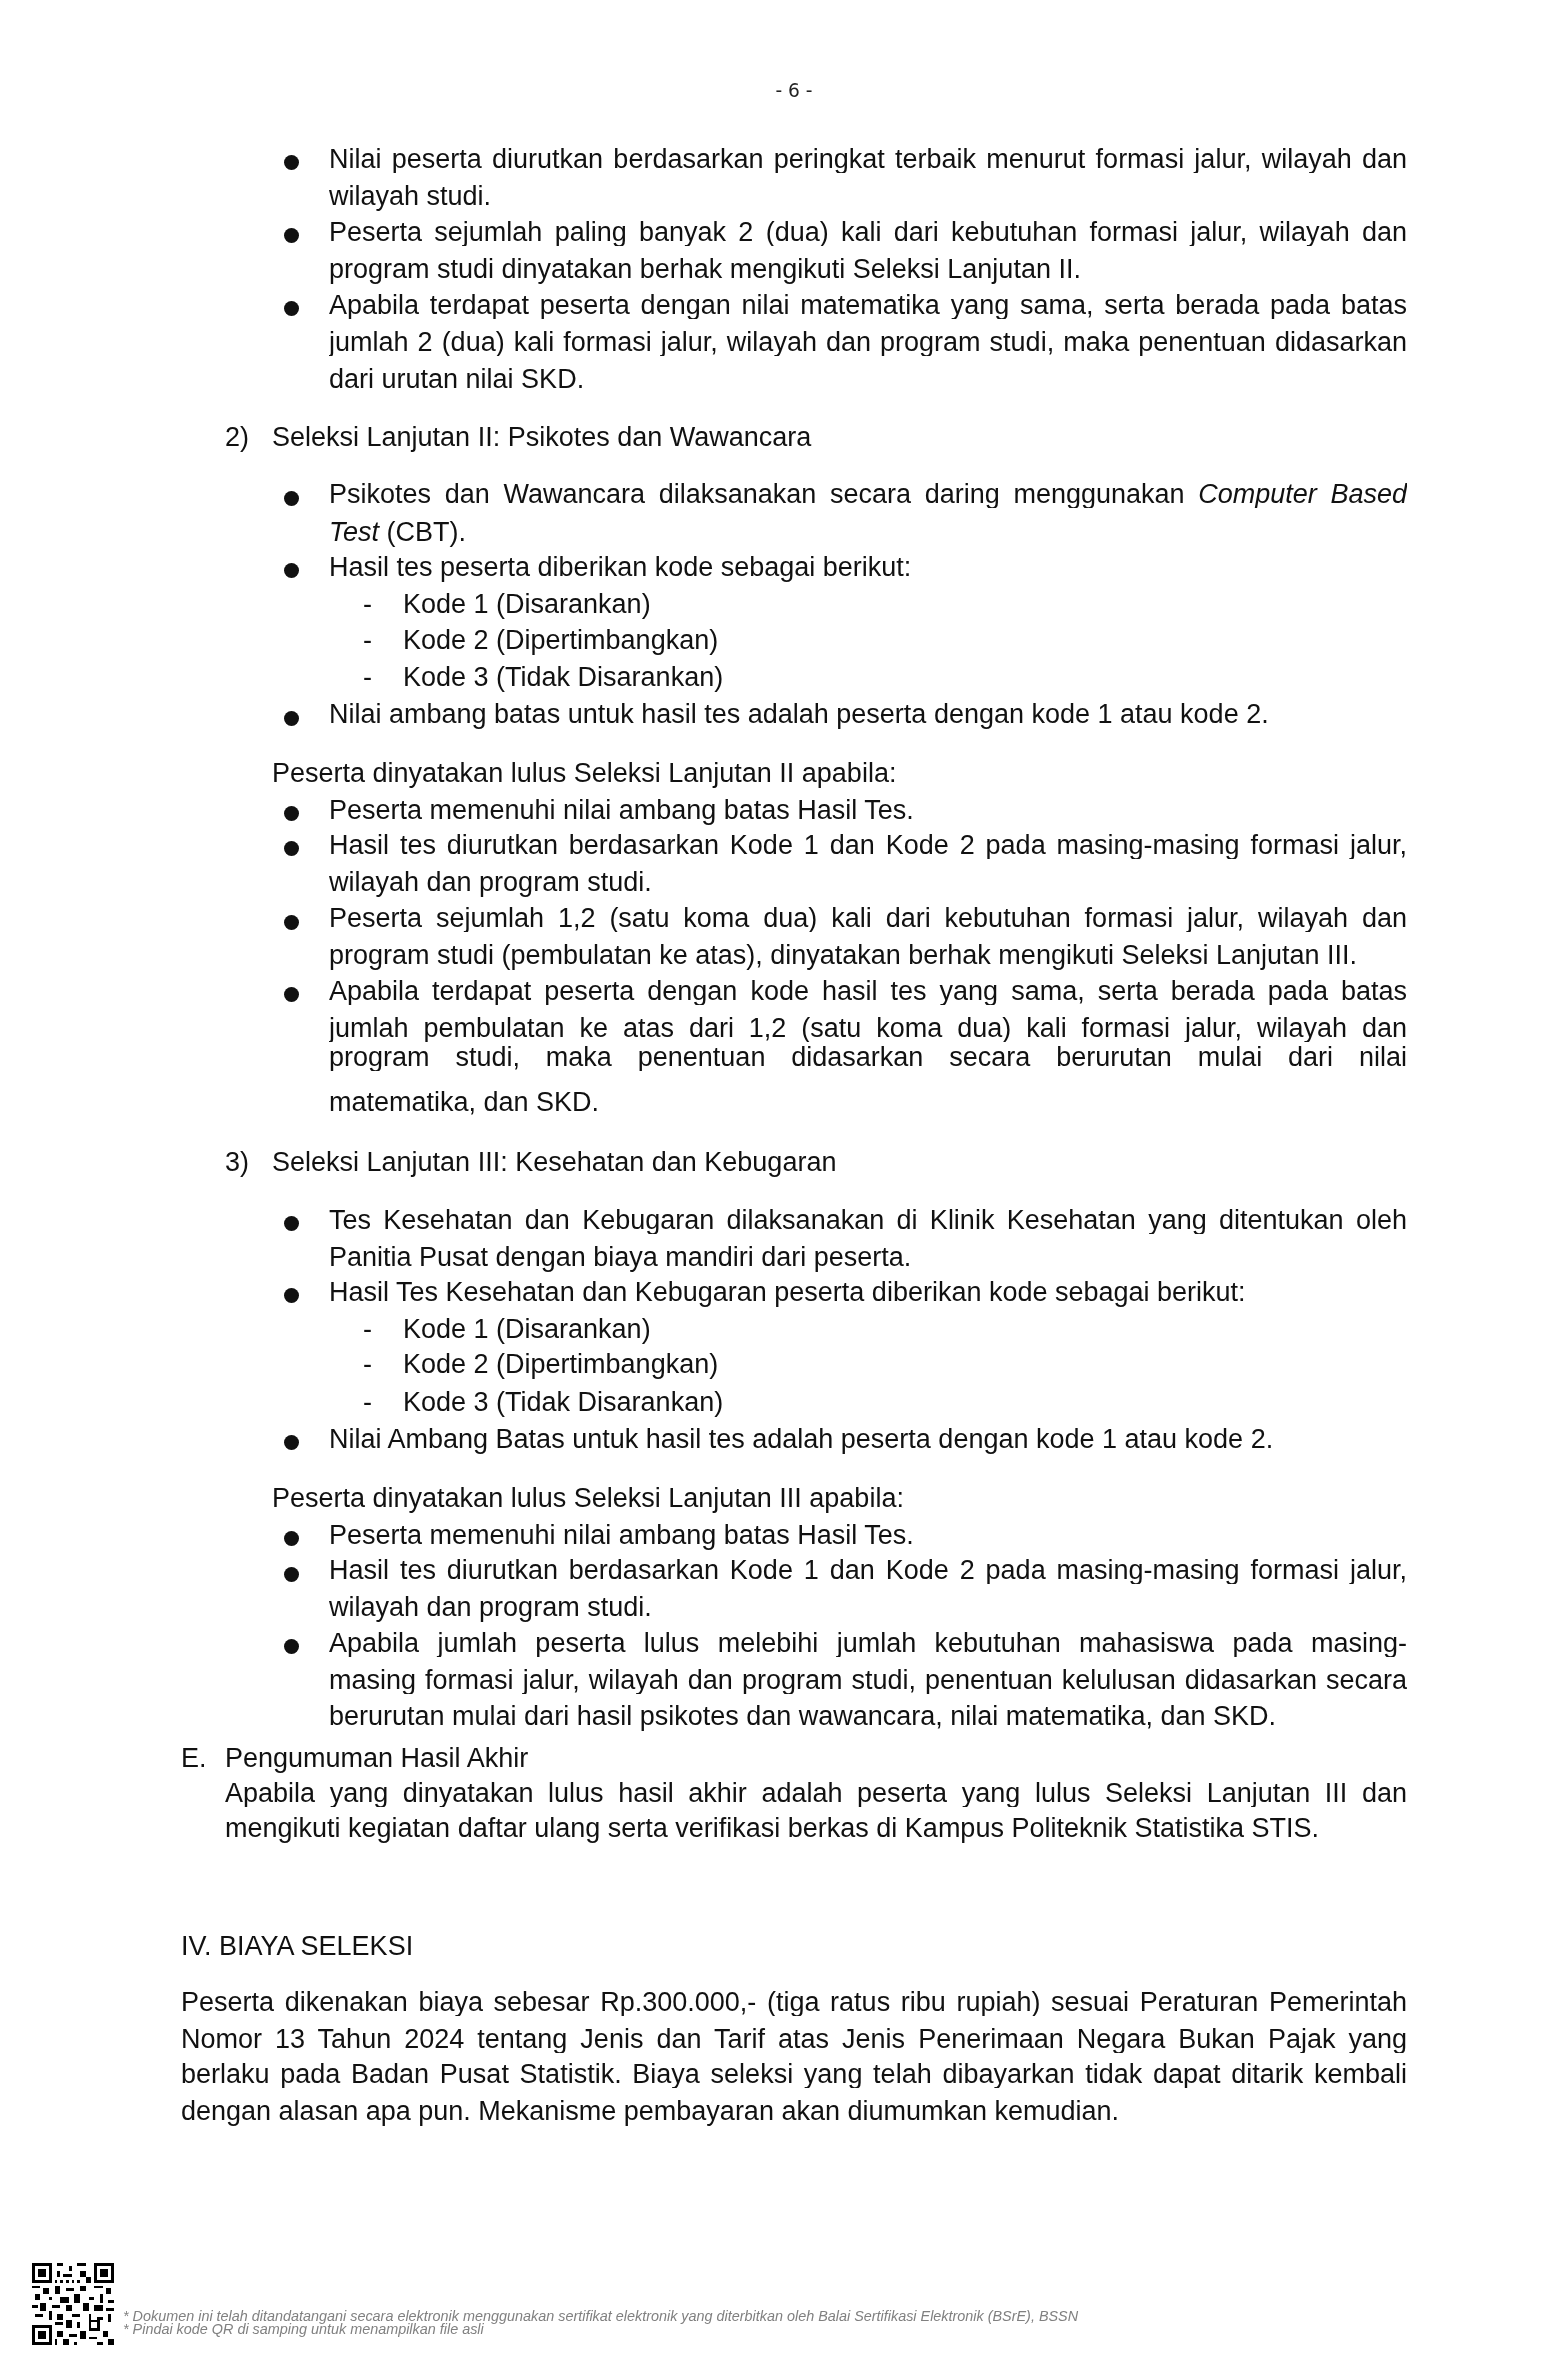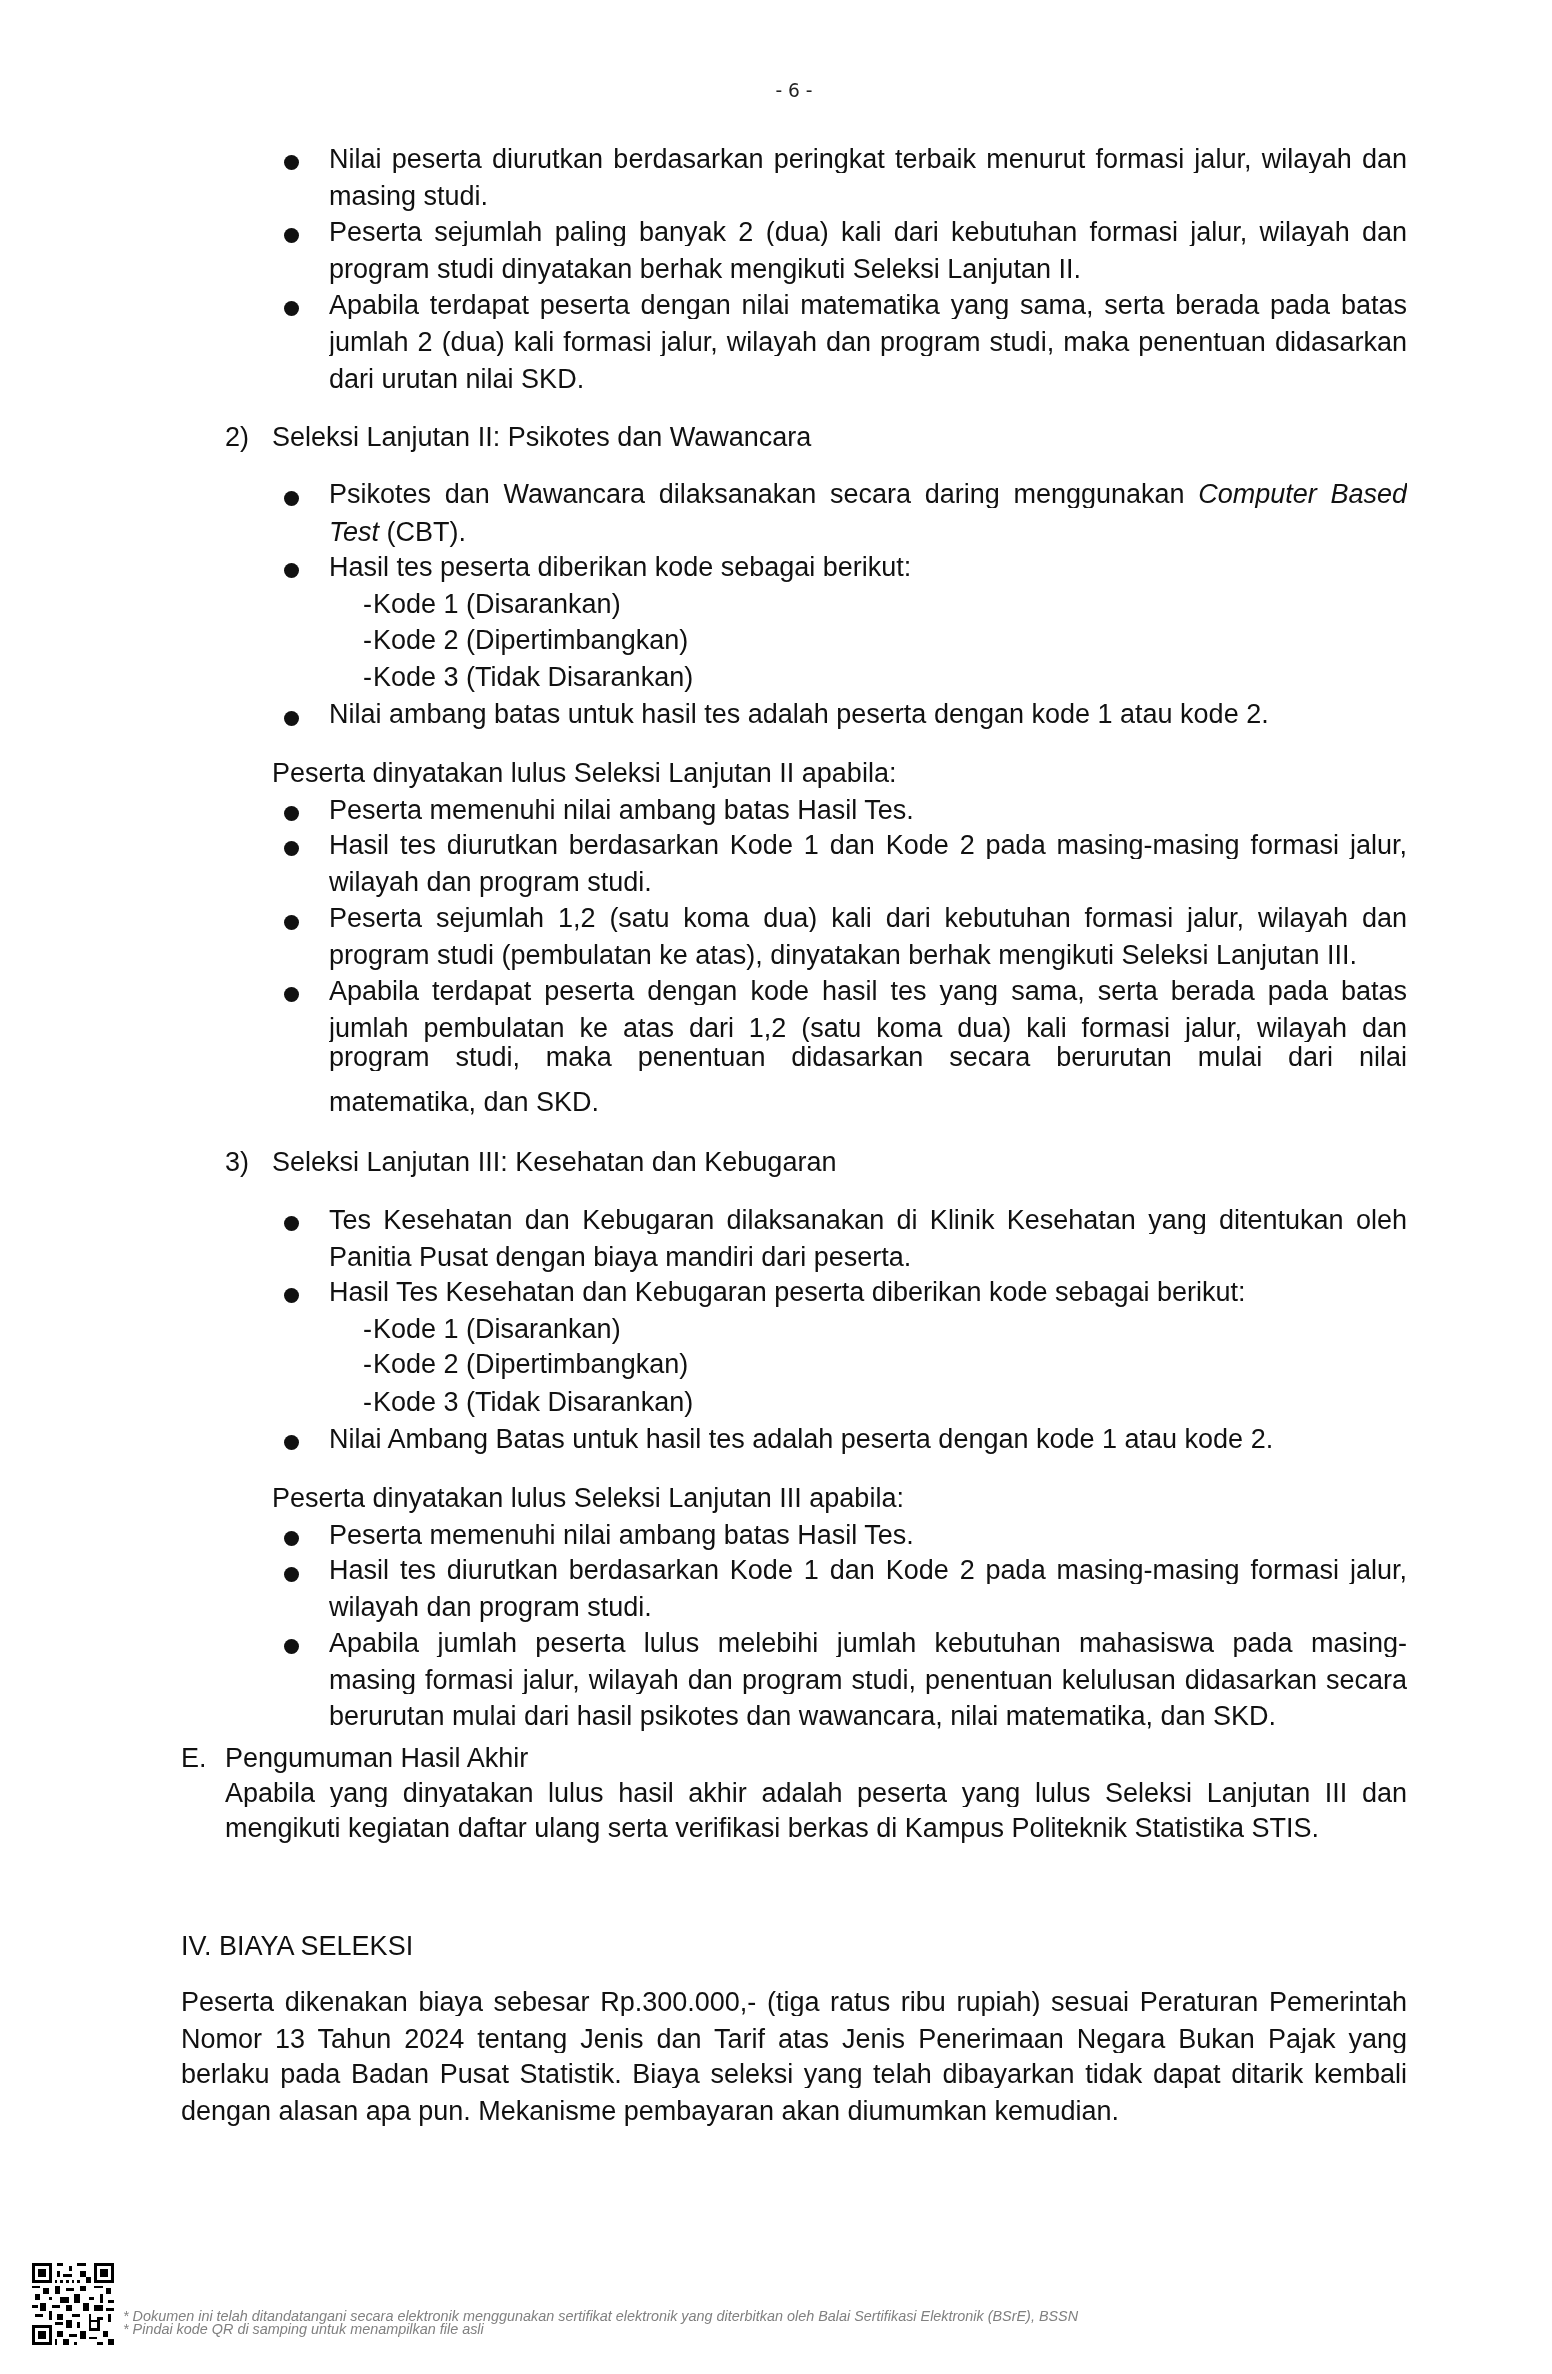"masing studi." div.ln { text: masing -> wilayah }
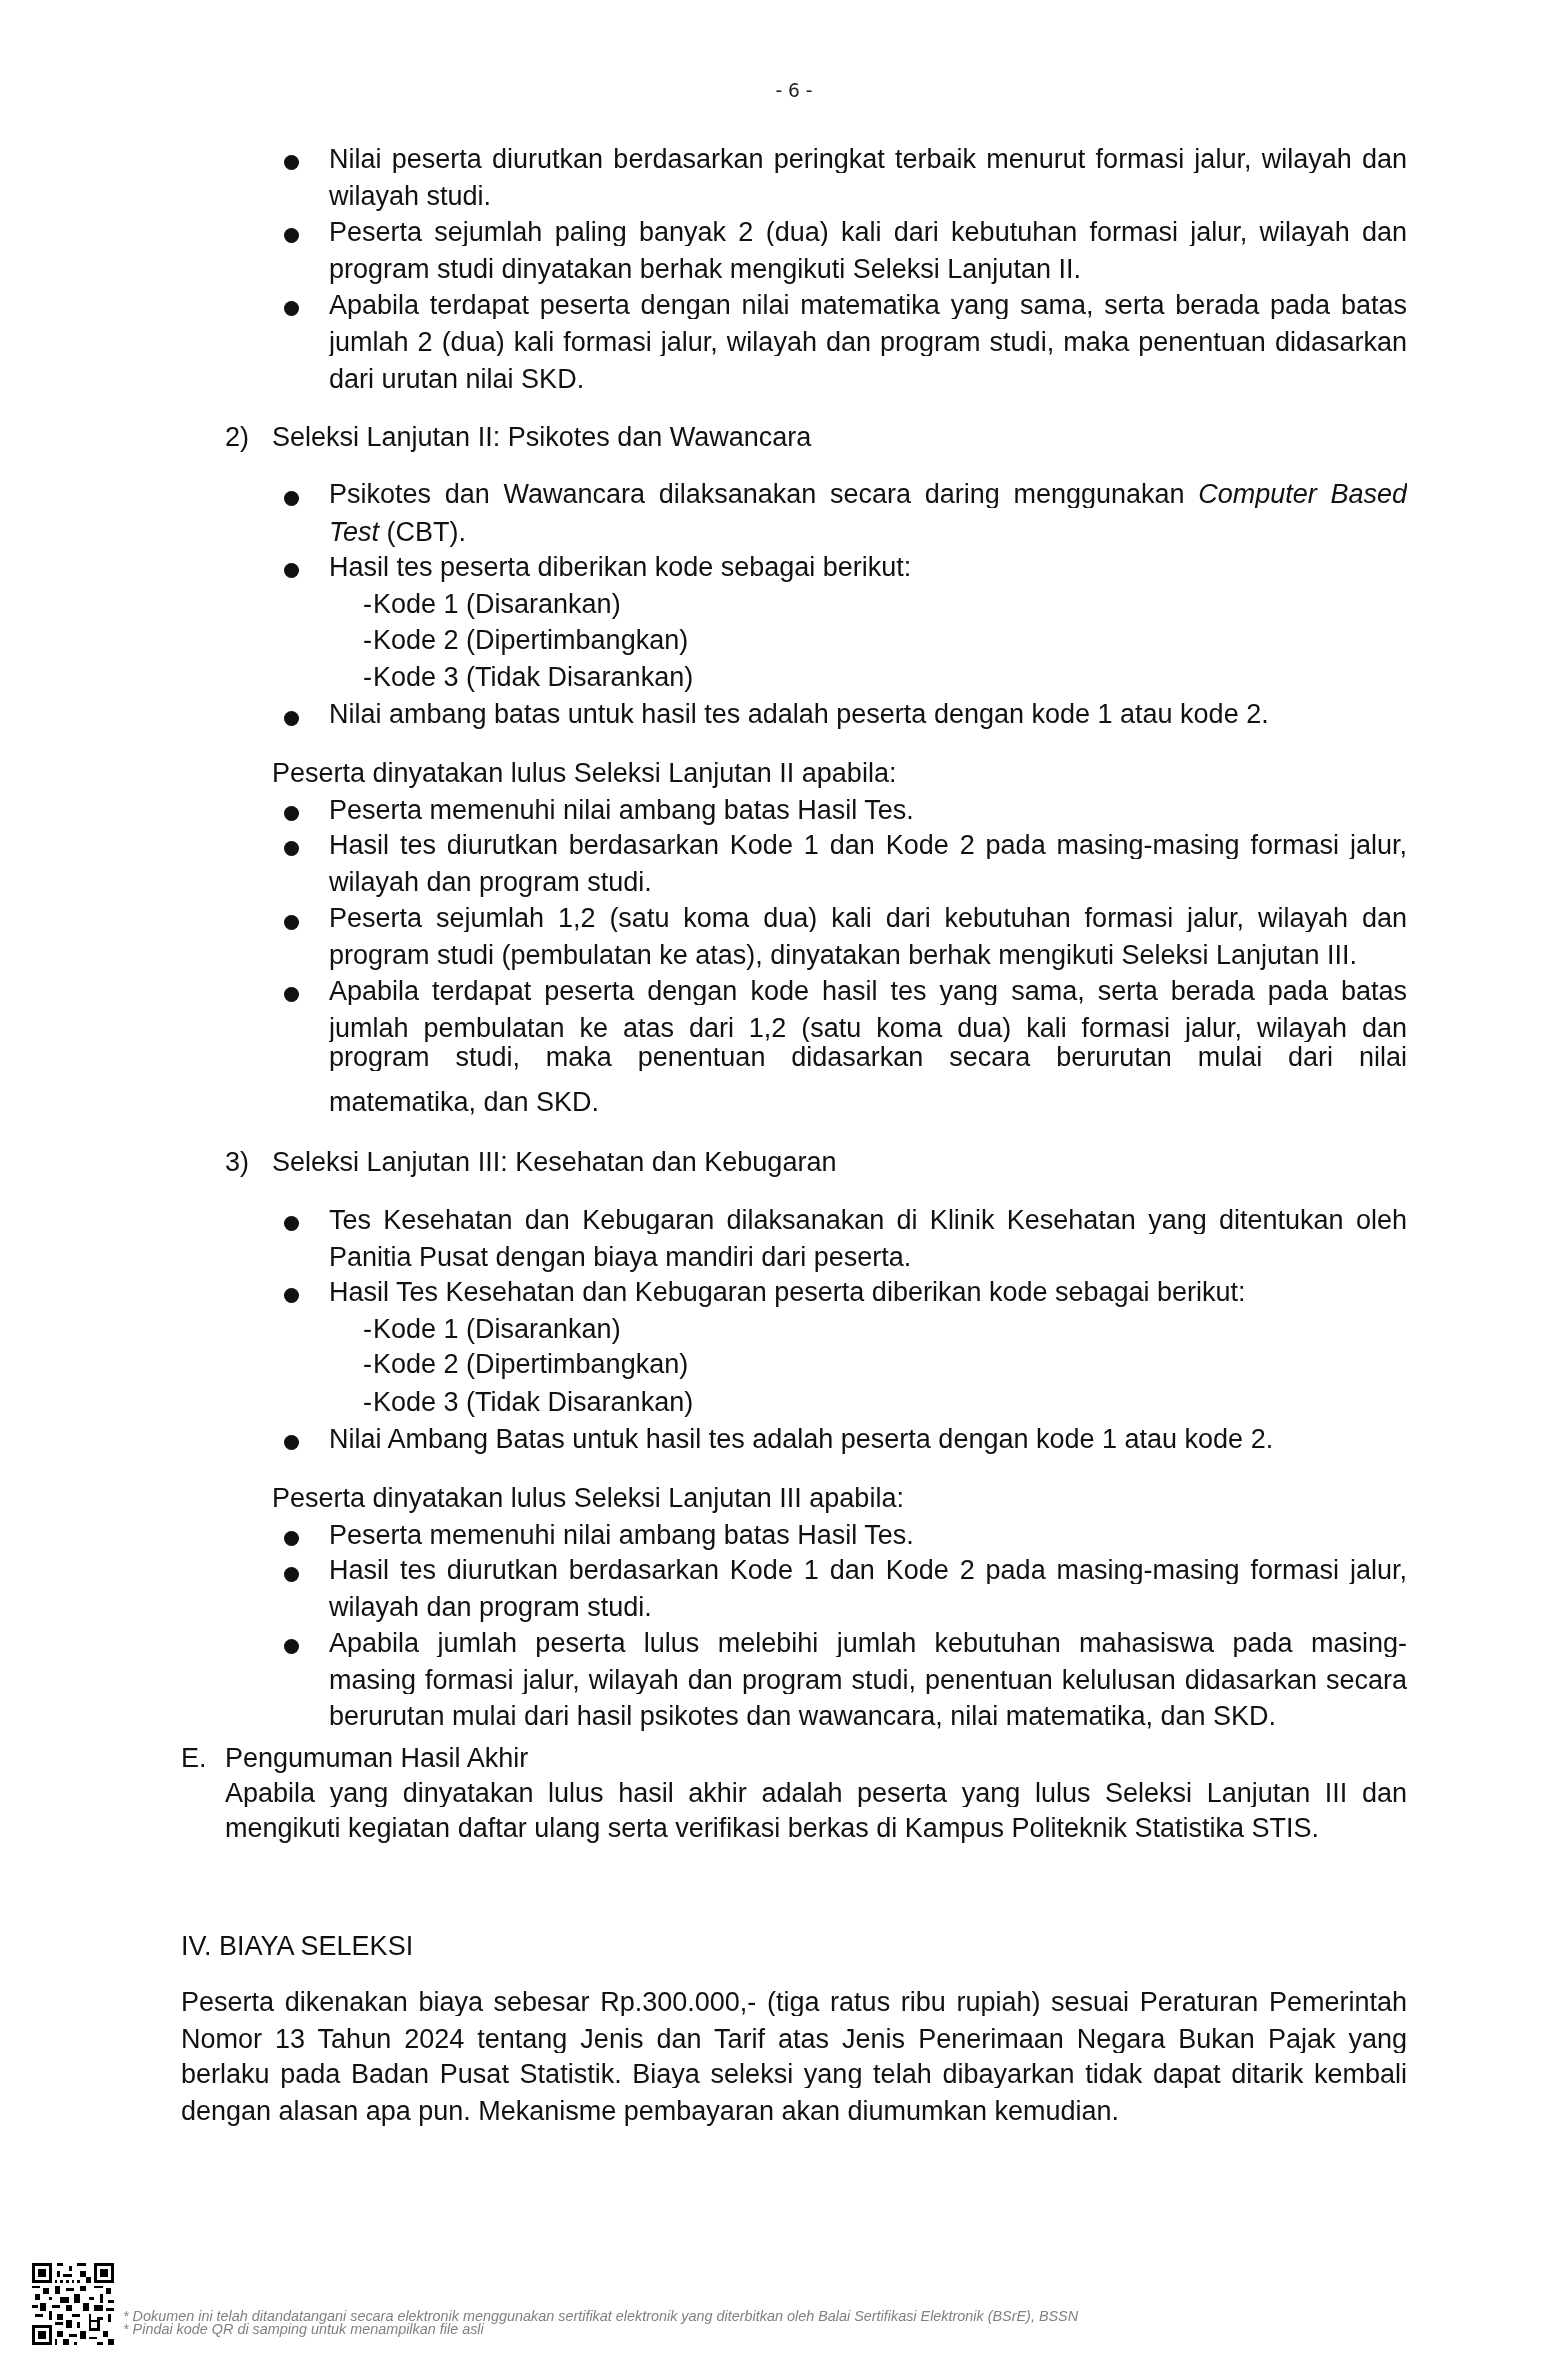"Kode 1 (Disarankan)" .kode { left: 373px -> 403px }
